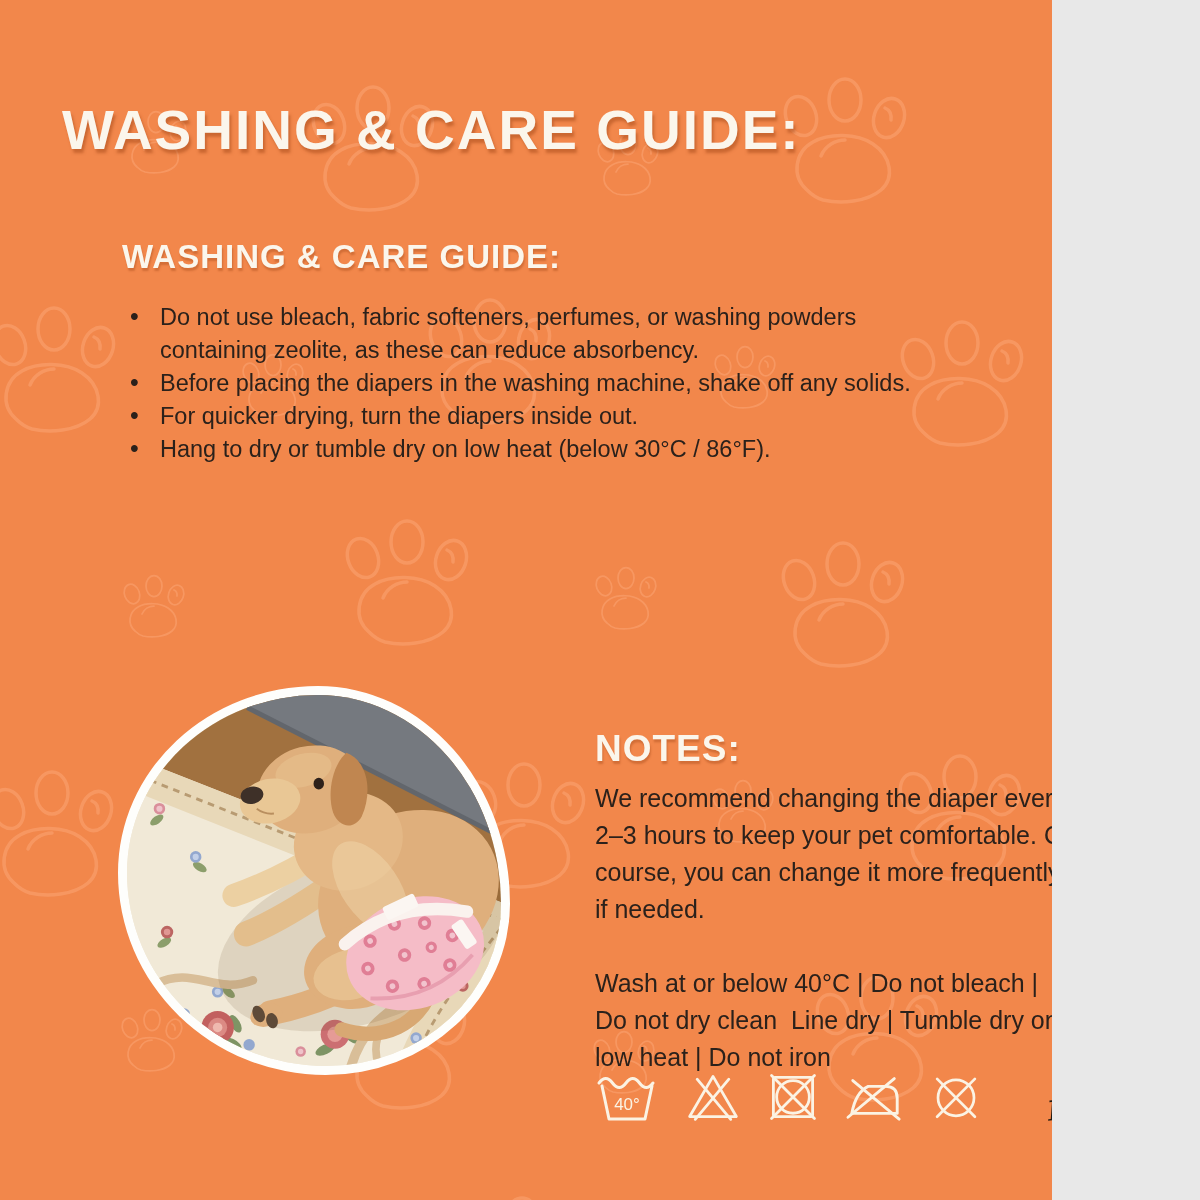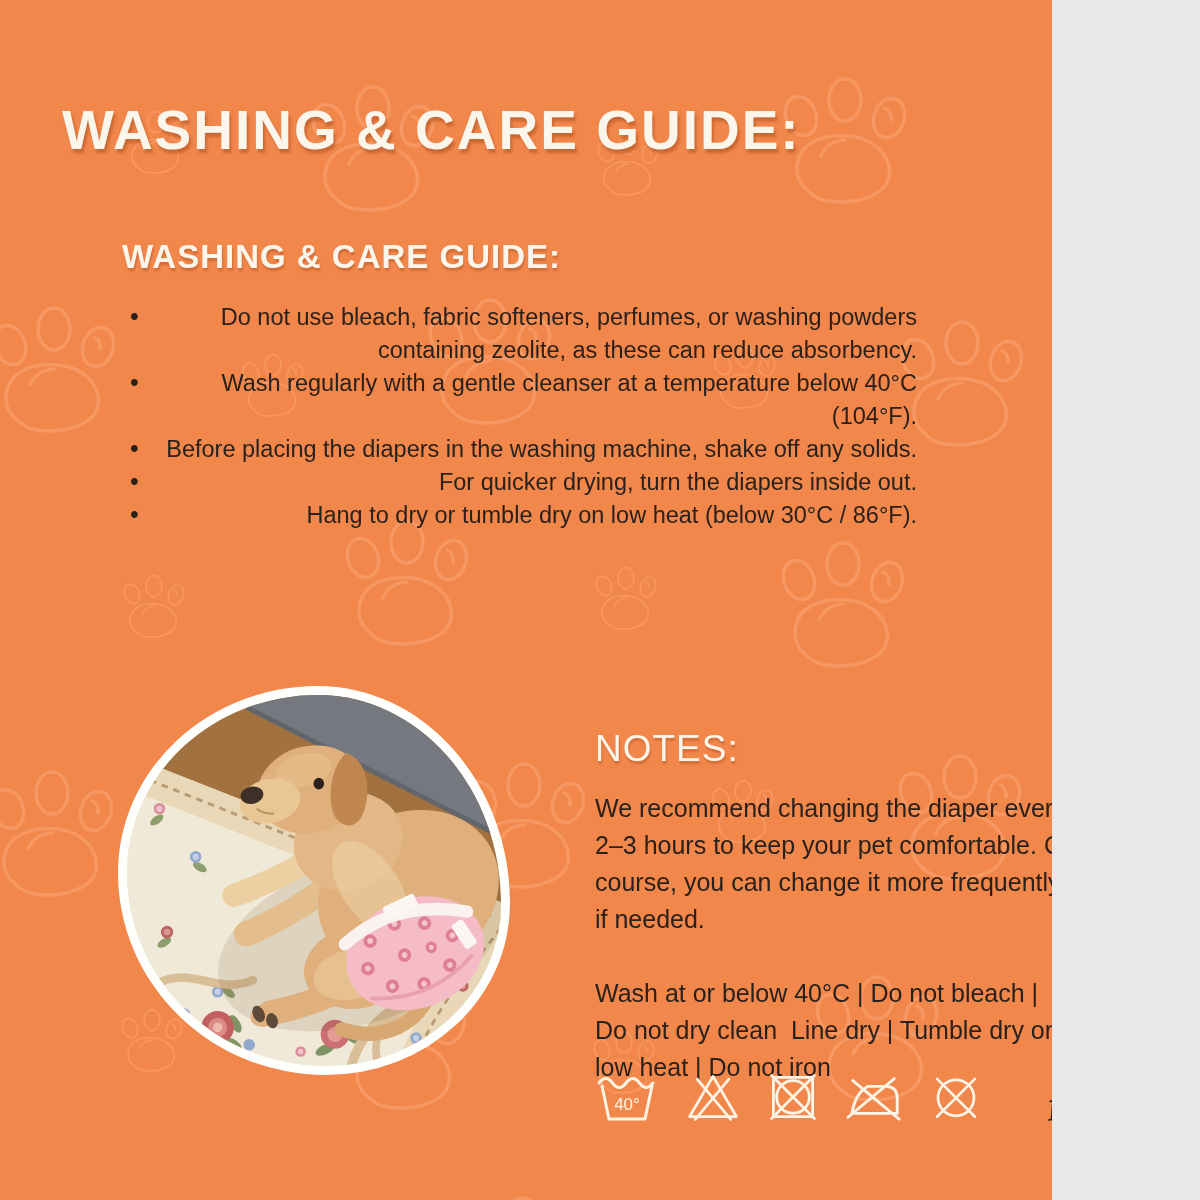"Do not use bleach, fabric" .care li { text-align: right -> none }
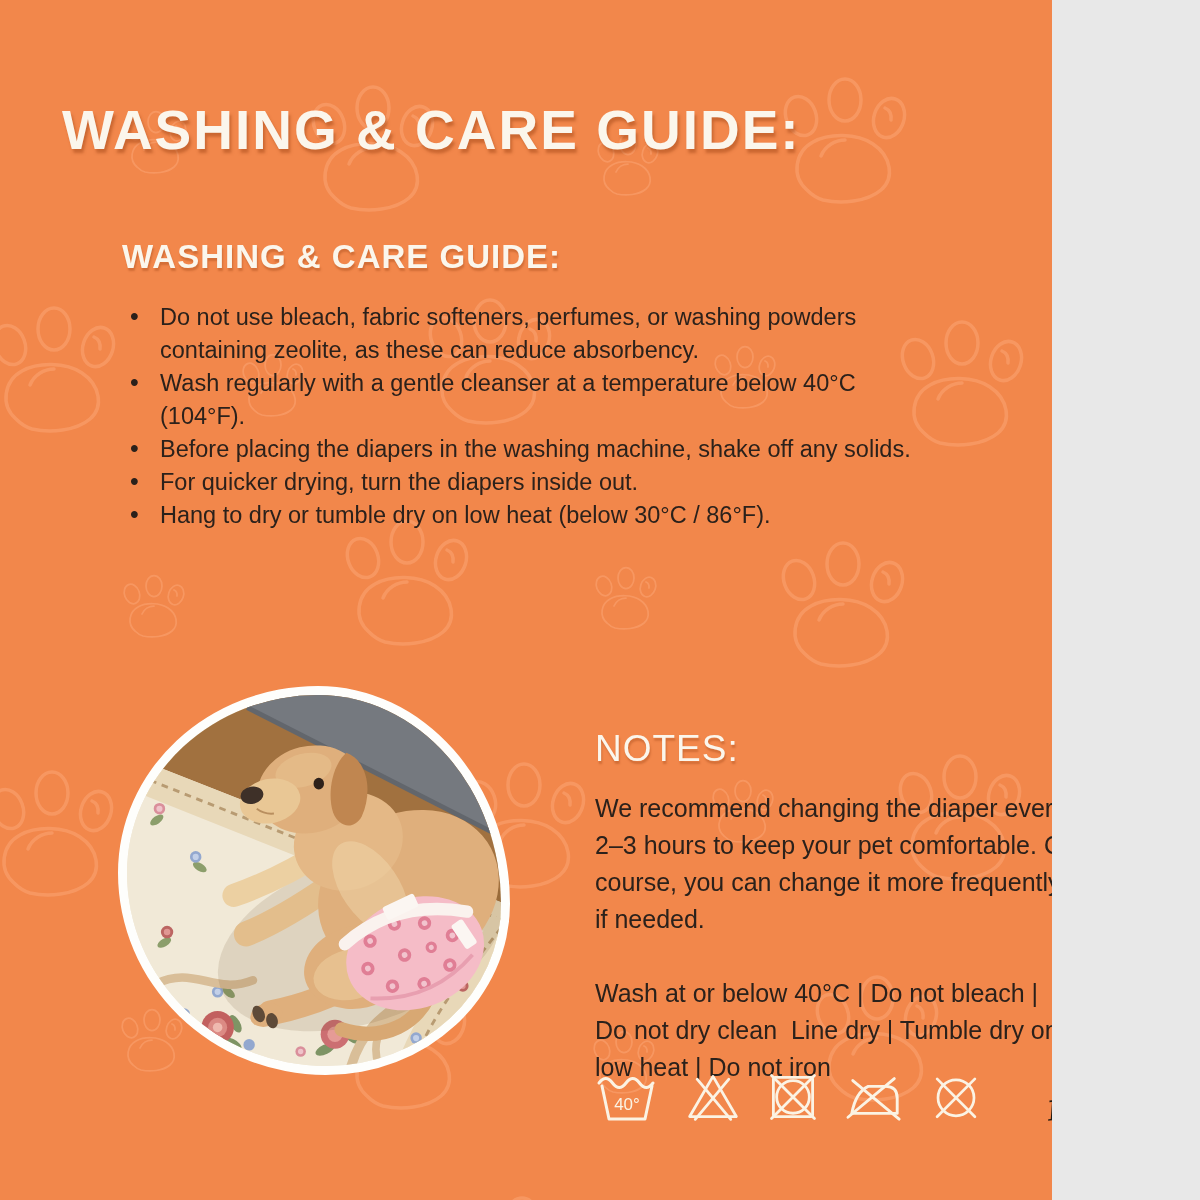"Wash regularly with a gentle" li { html: <li>Wash regularly with a gentle cleanser at a temperature below 40°C (104°F).</li> -> none }
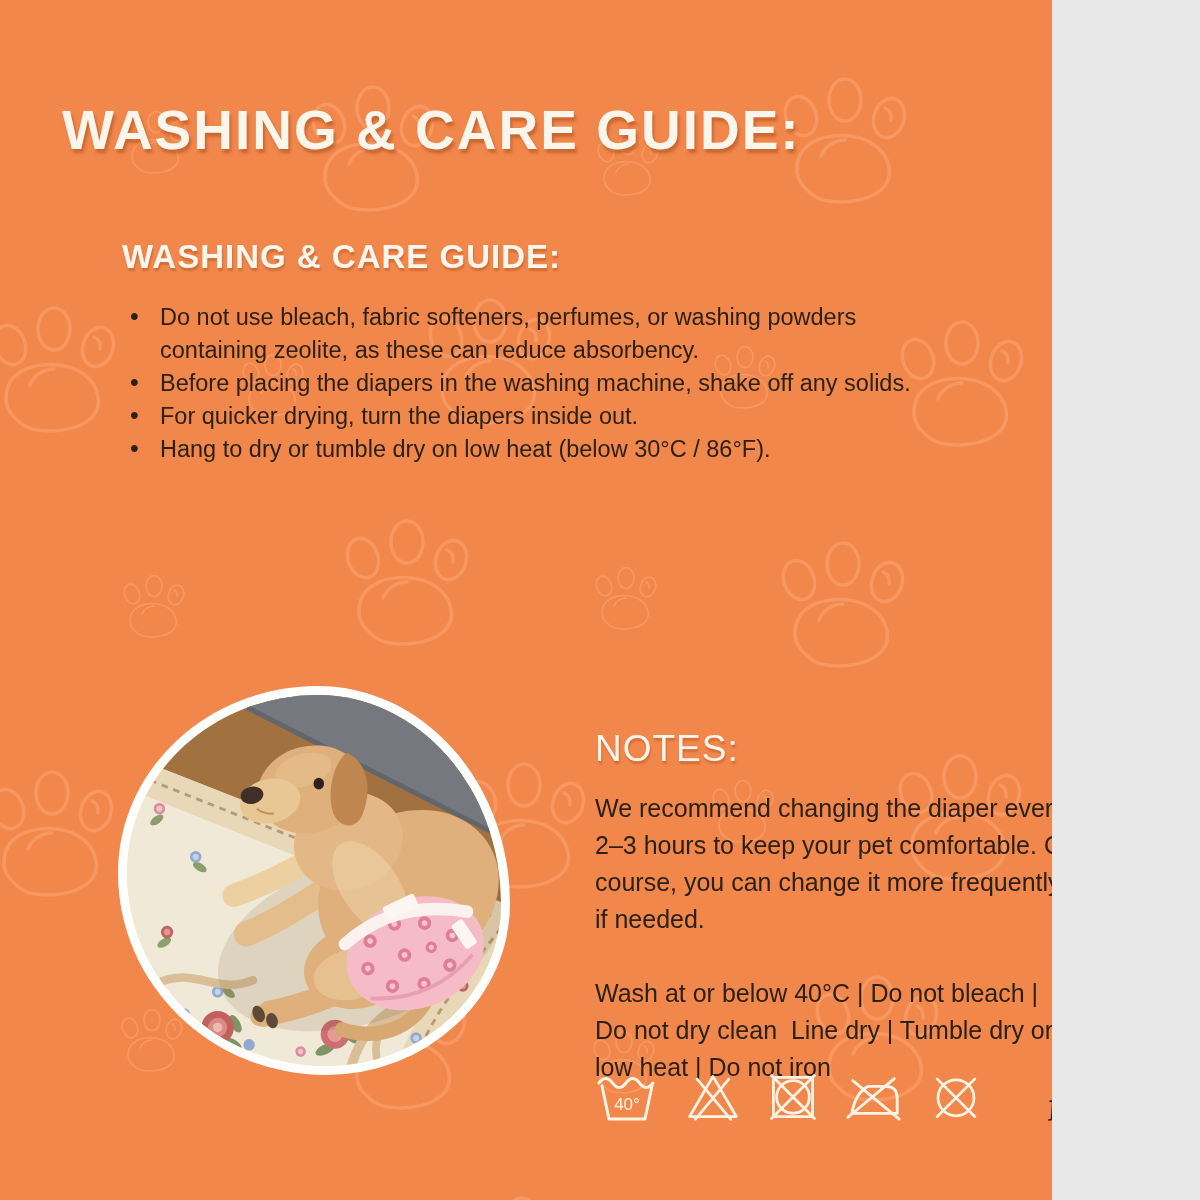"NOTES:" .notes h2 { font-weight: 400 -> 700; margin: 0 0 20px 0 -> 0 0 10px 0 }
